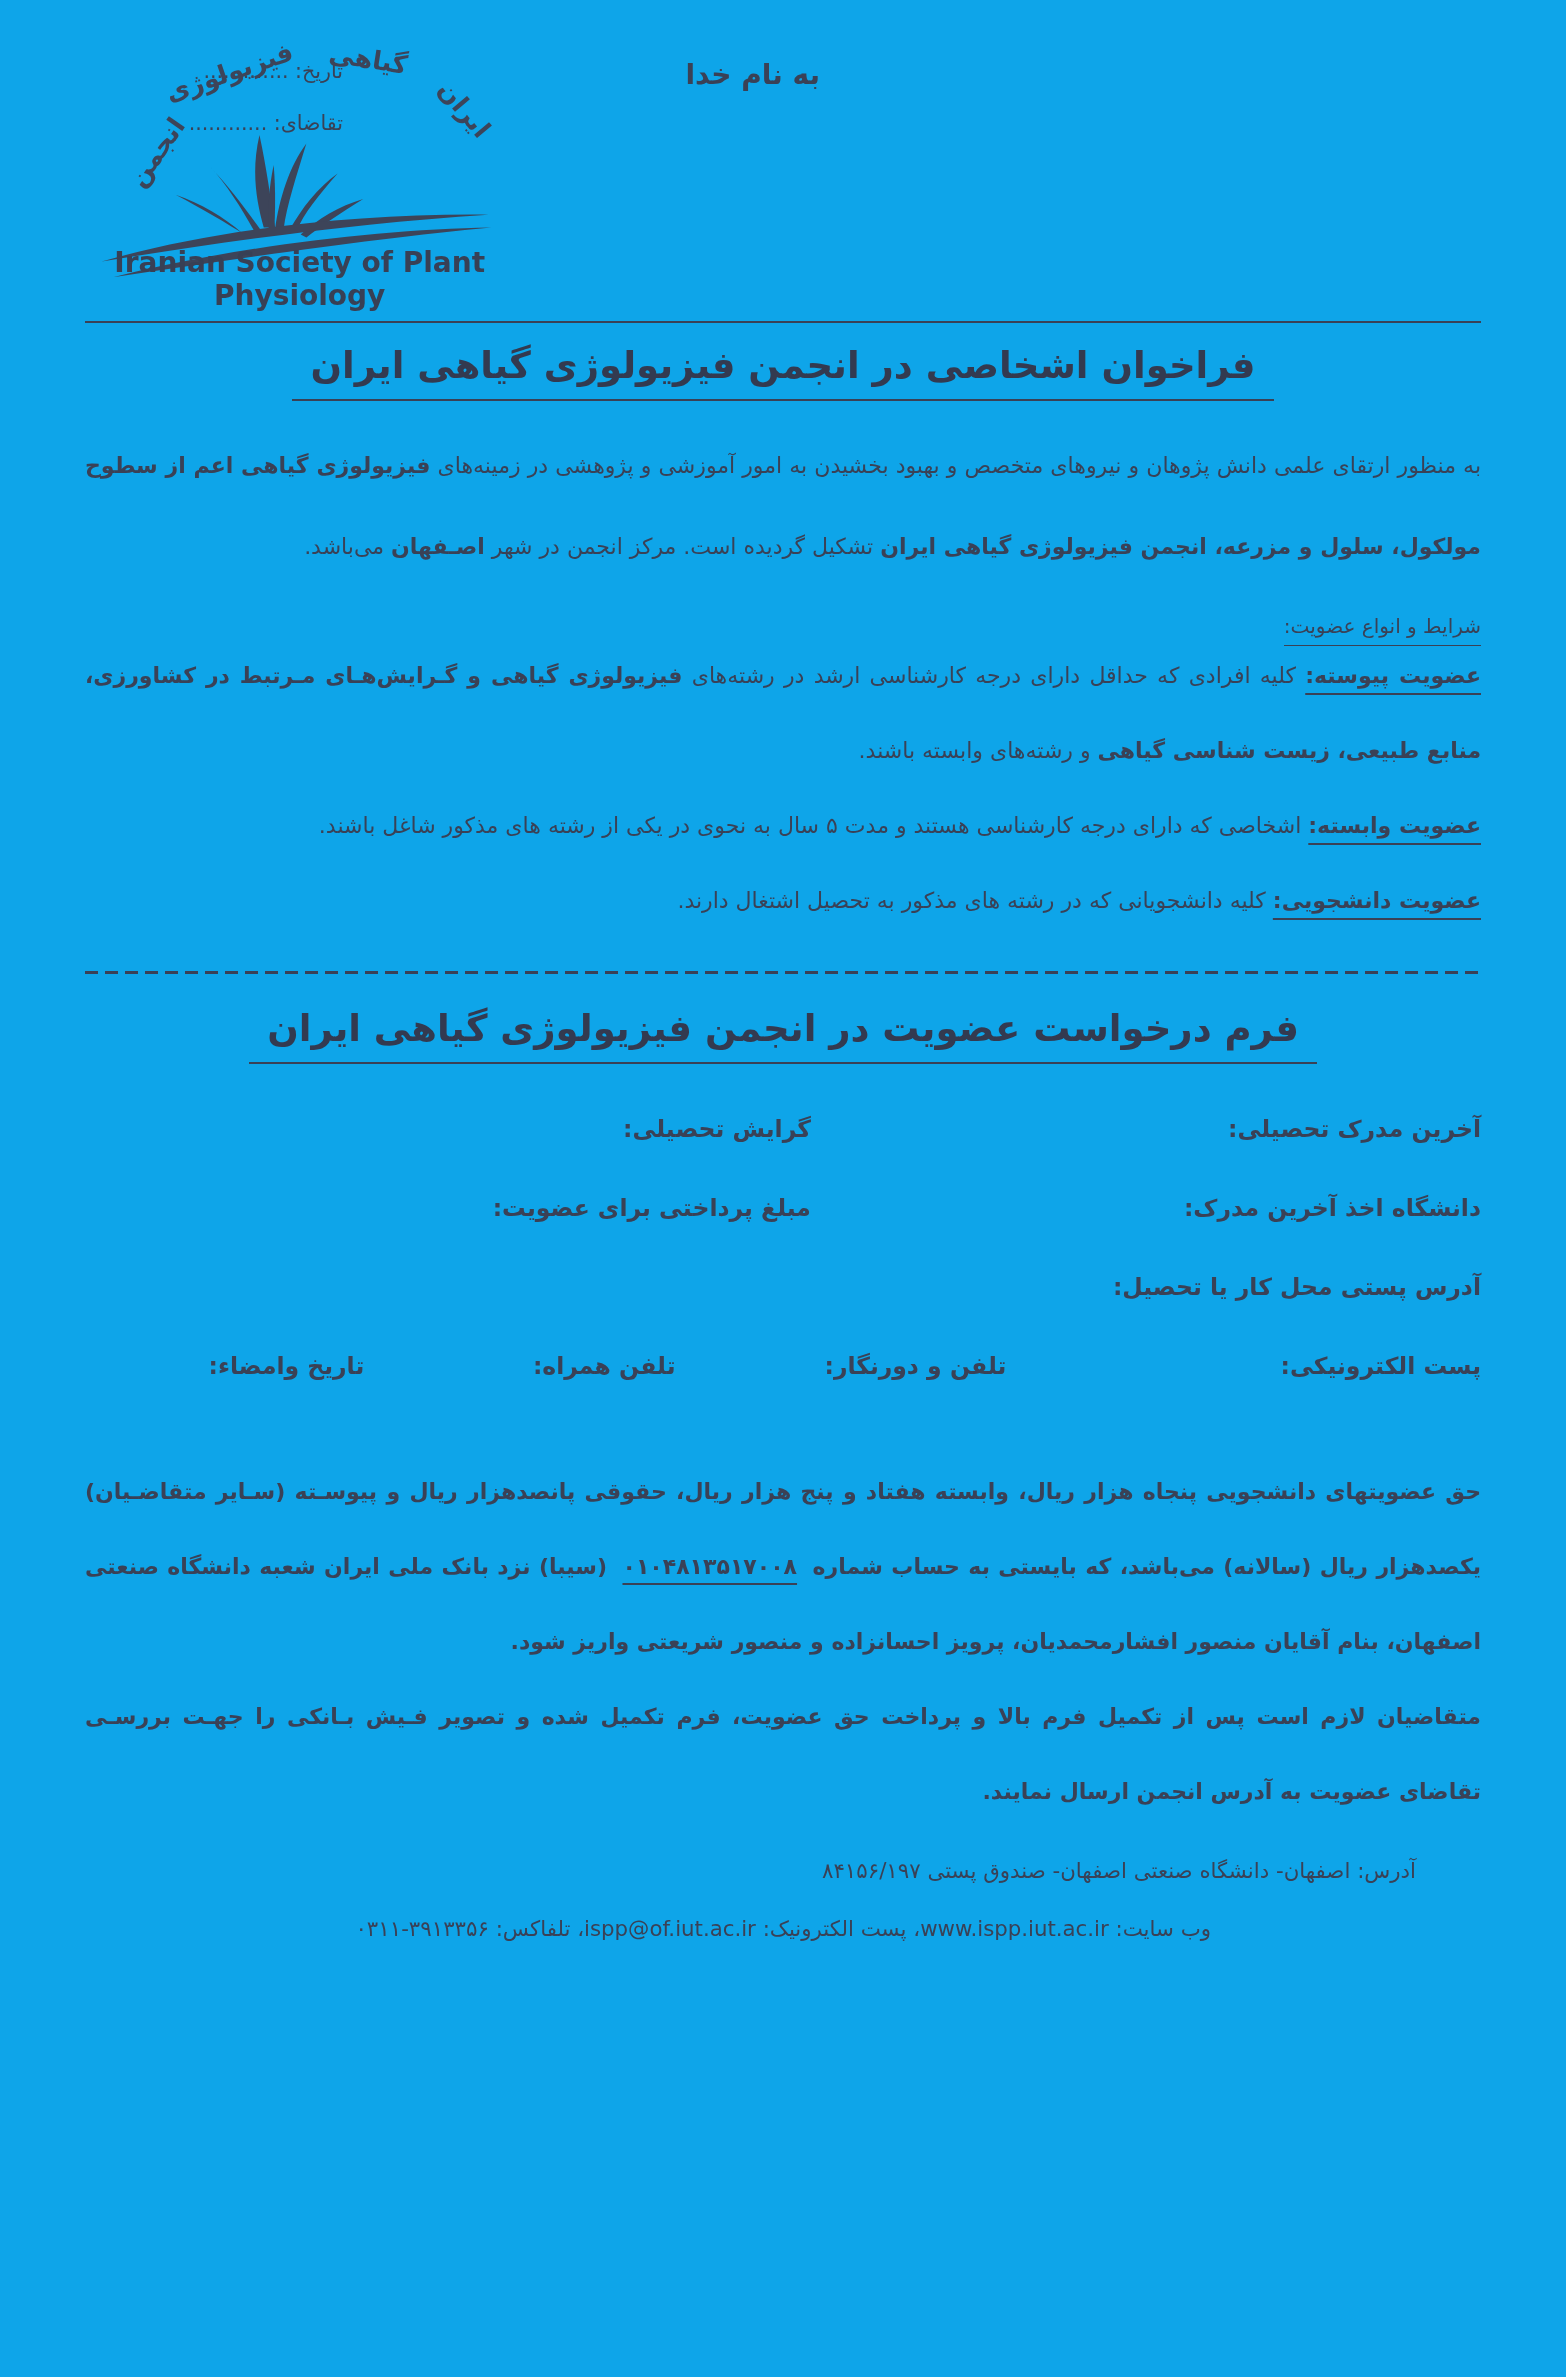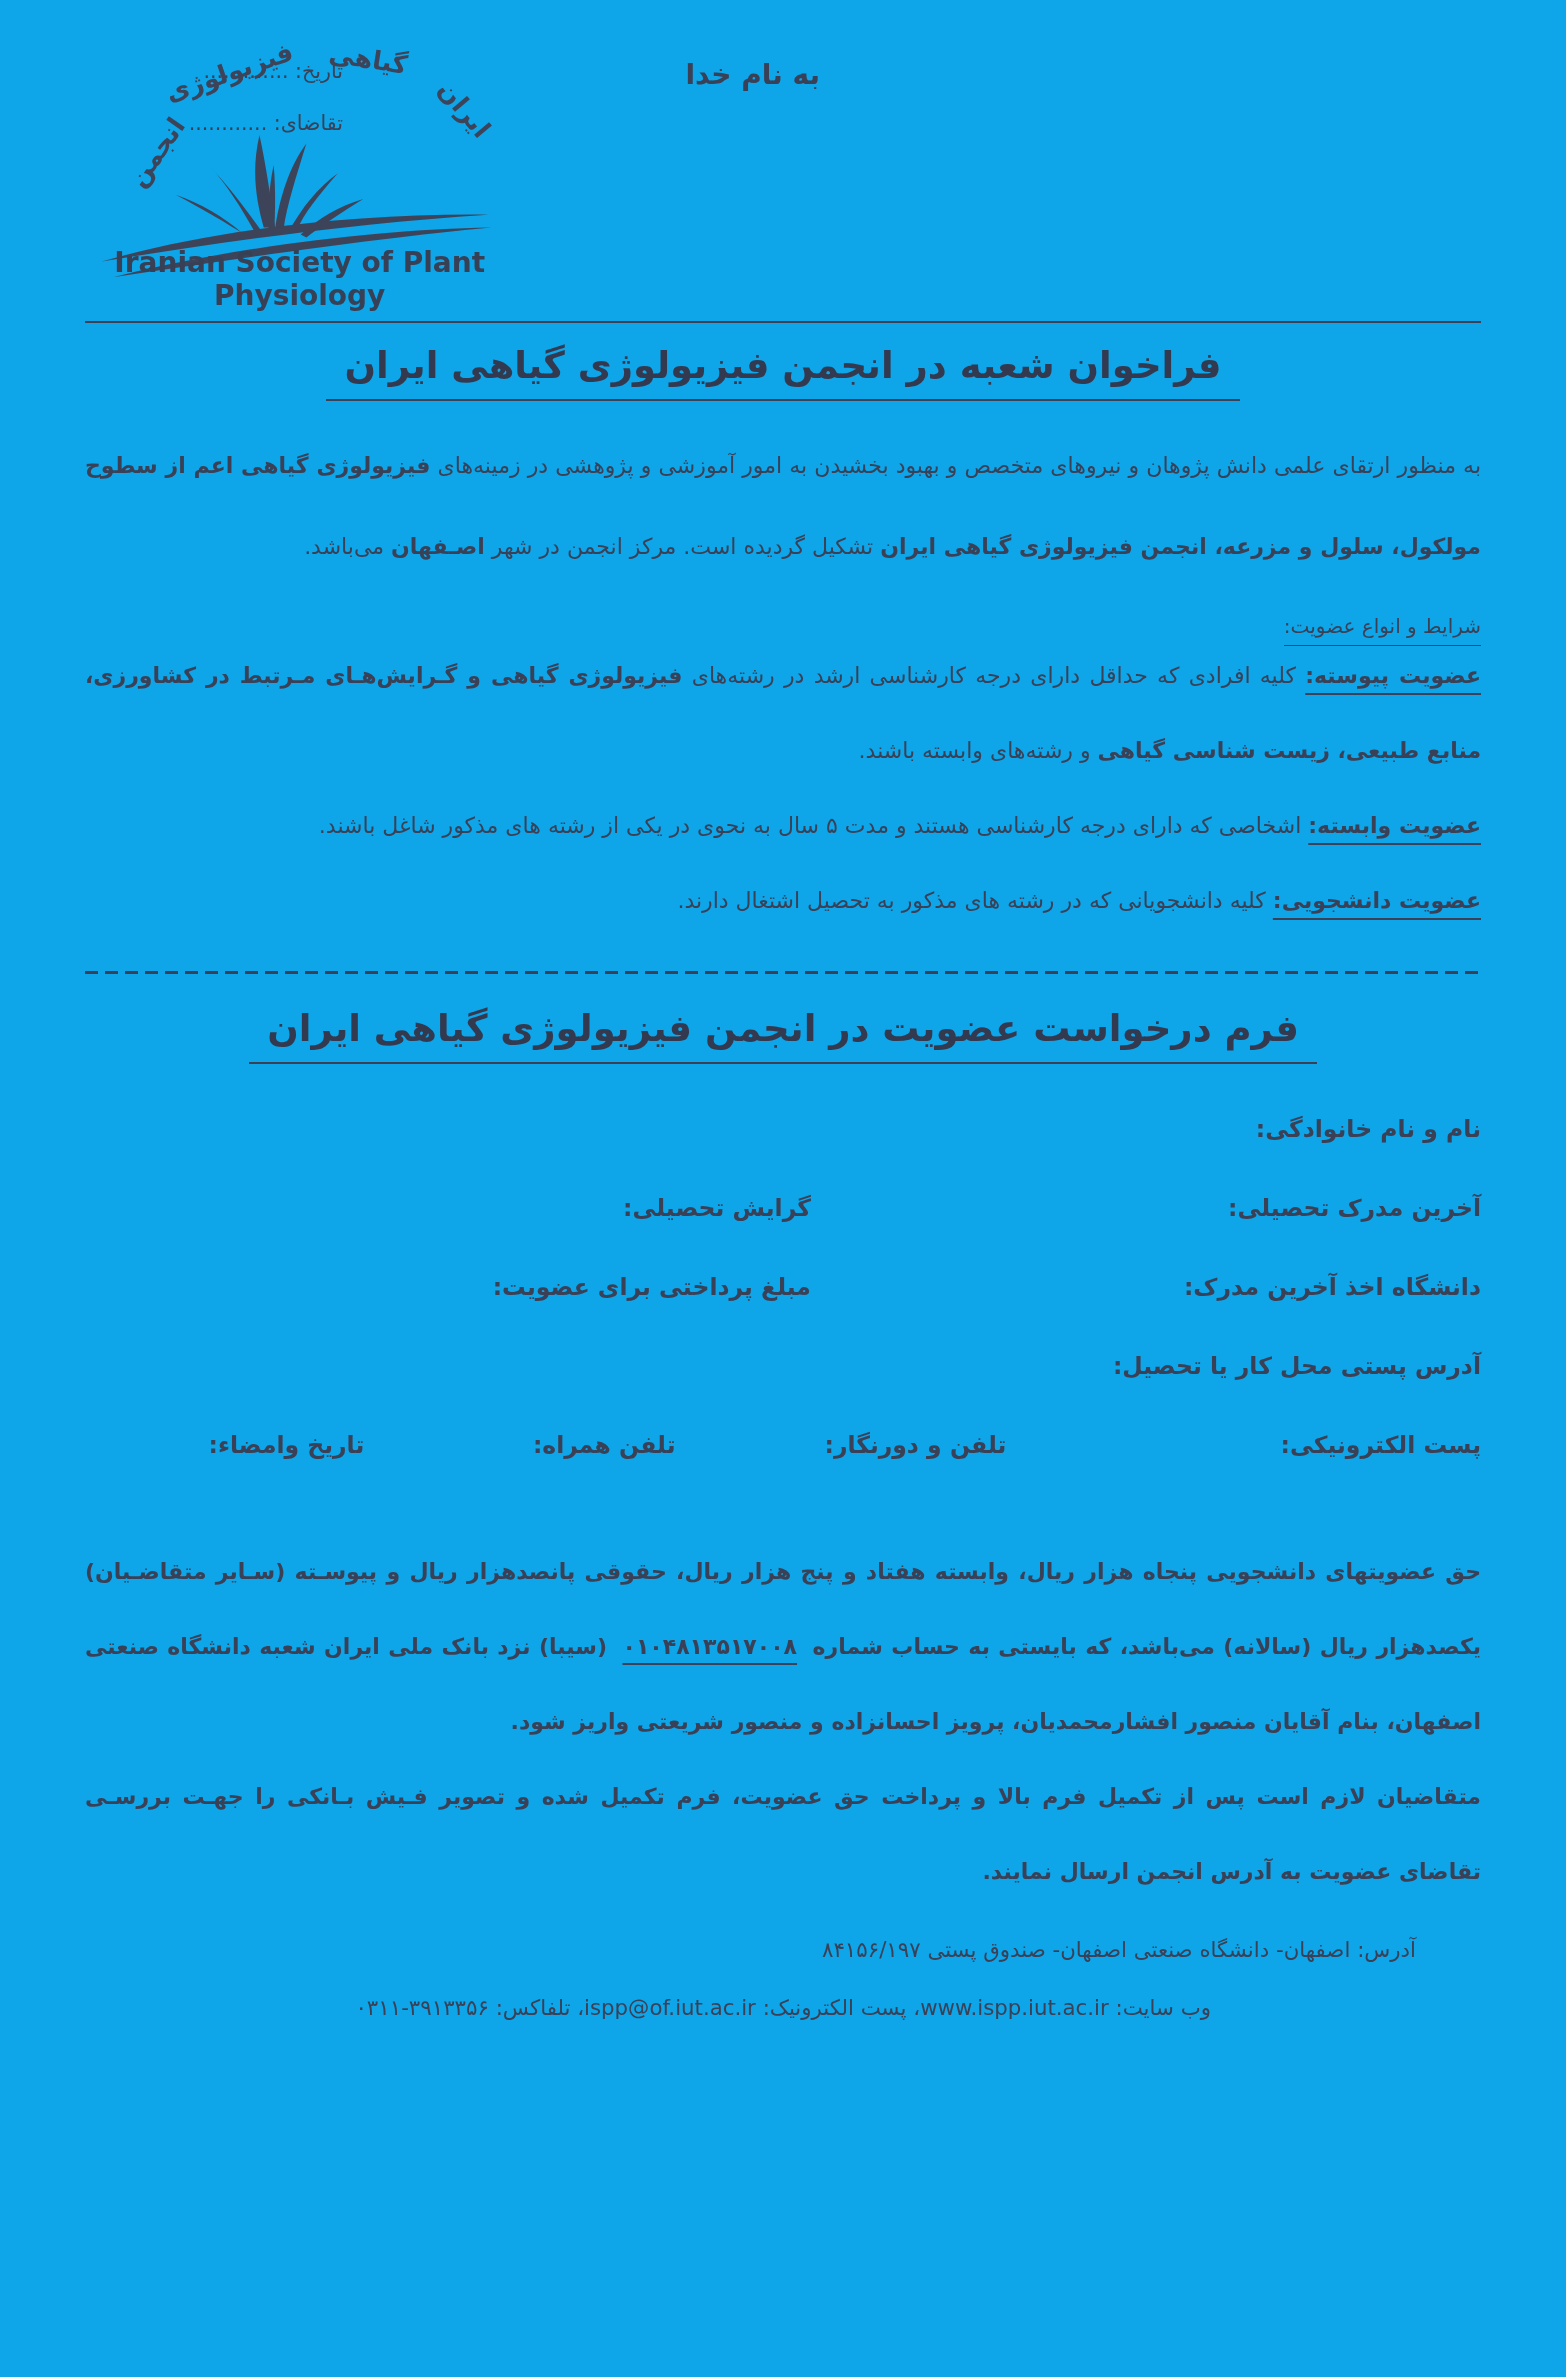"فراخوان شعبه در انجمن فیزیولوژی" span { text: شعبه -> اشخاصی }
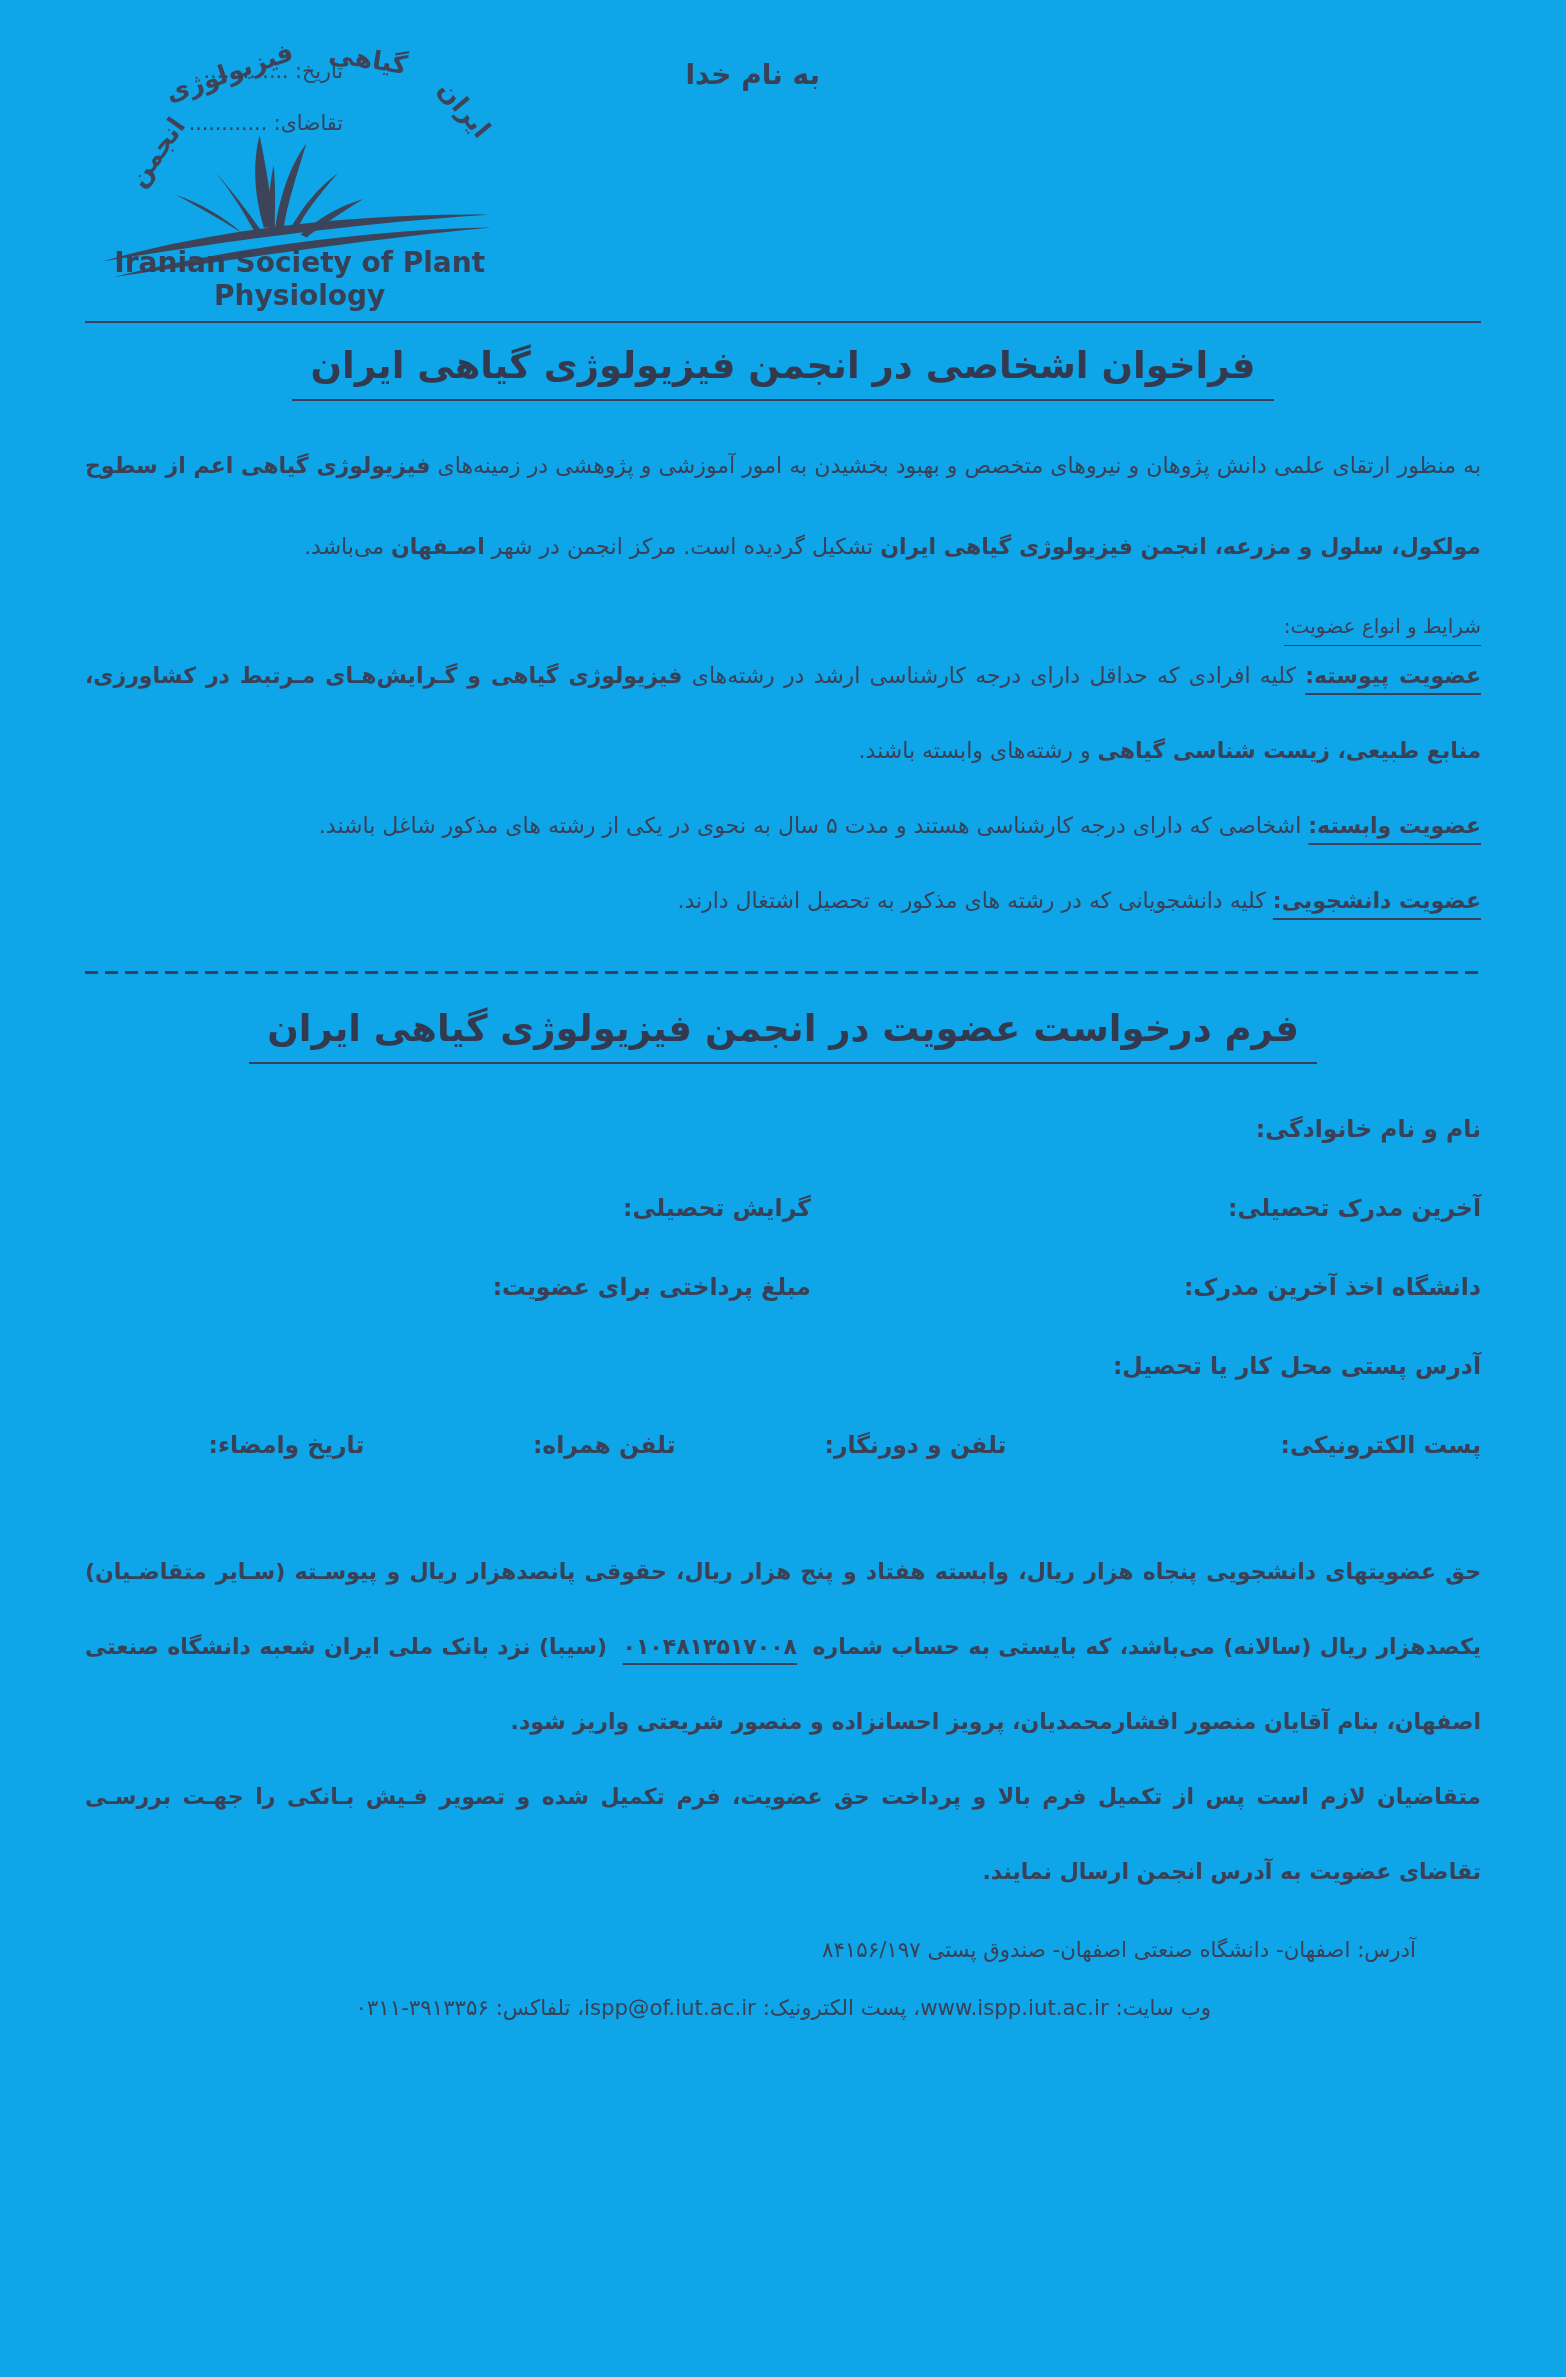"نام و نام خانوادگی:" div.frow { html: <div> <div>نام و نام خانوادگی:</div> </div> -> none }
